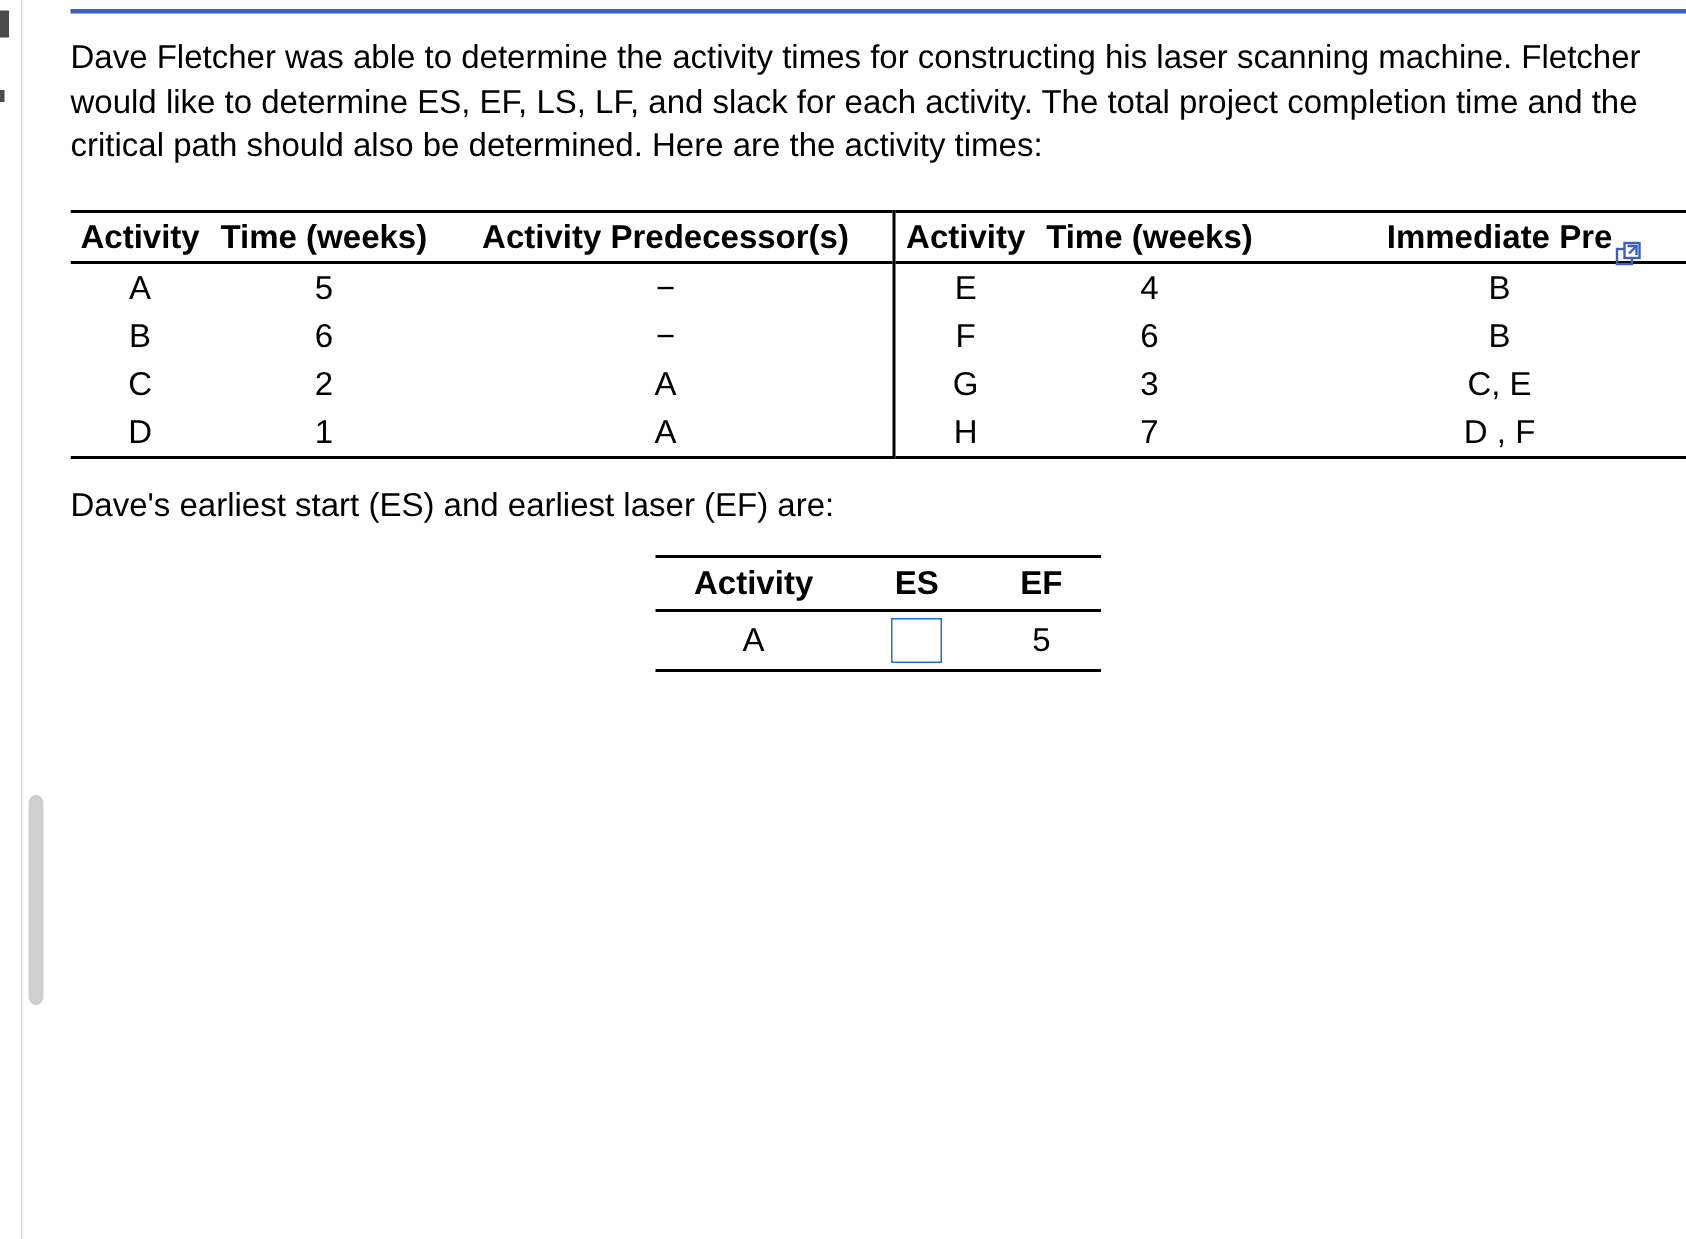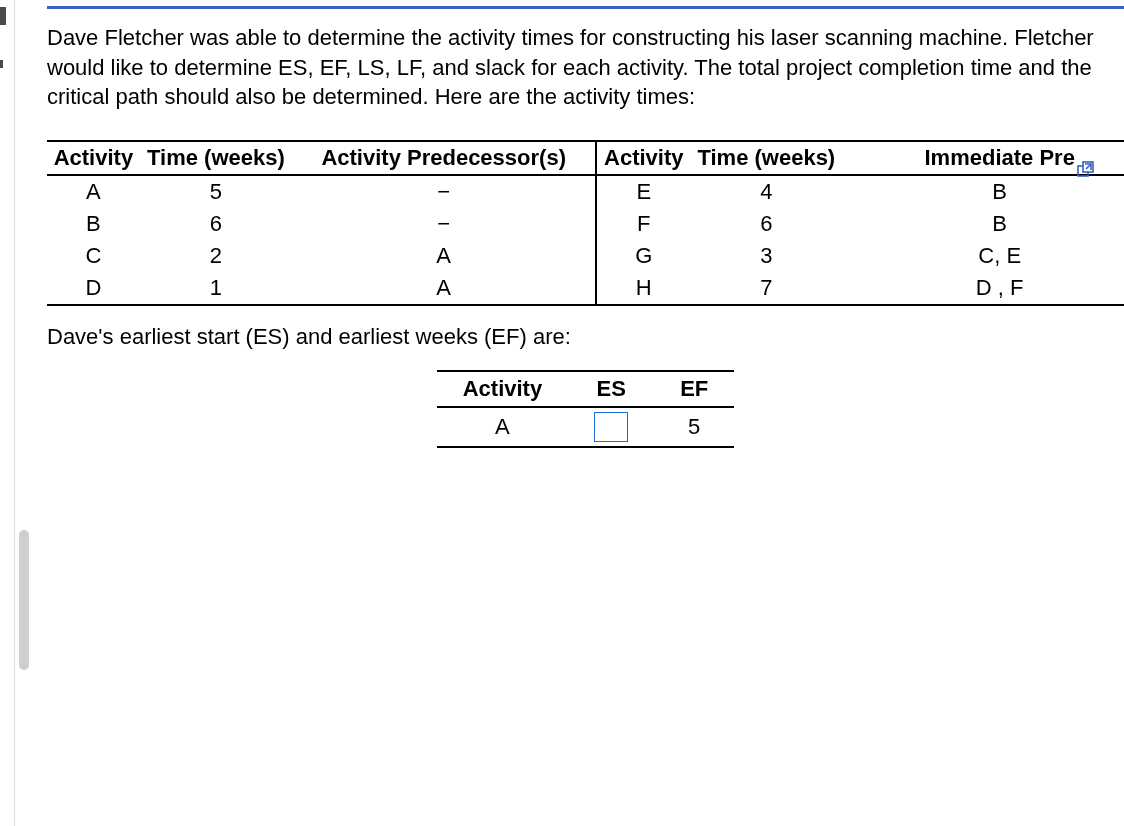"Dave's earliest start (ES) and" div.sub-text { text: weeks -> laser }
